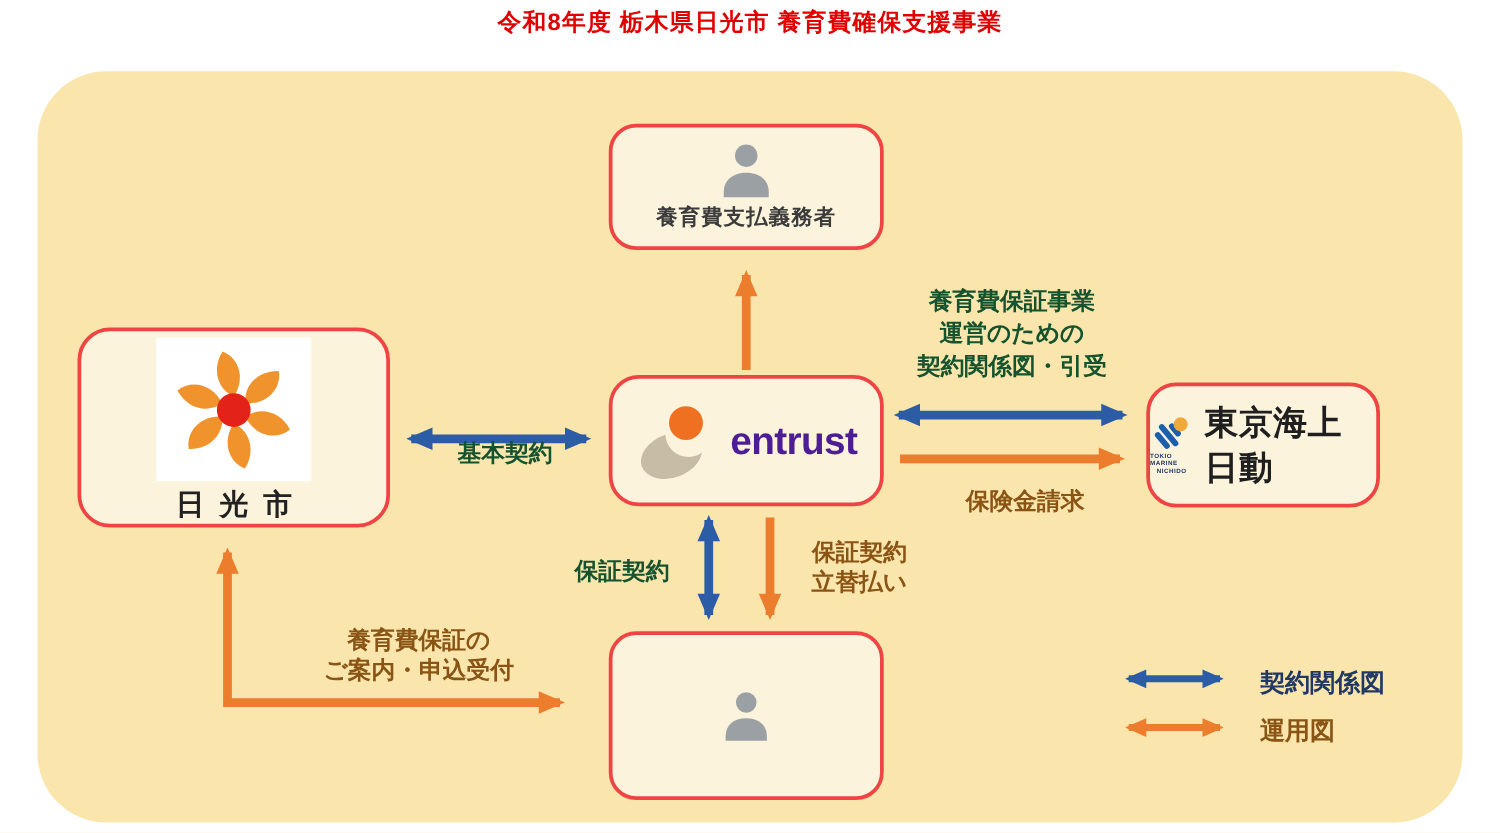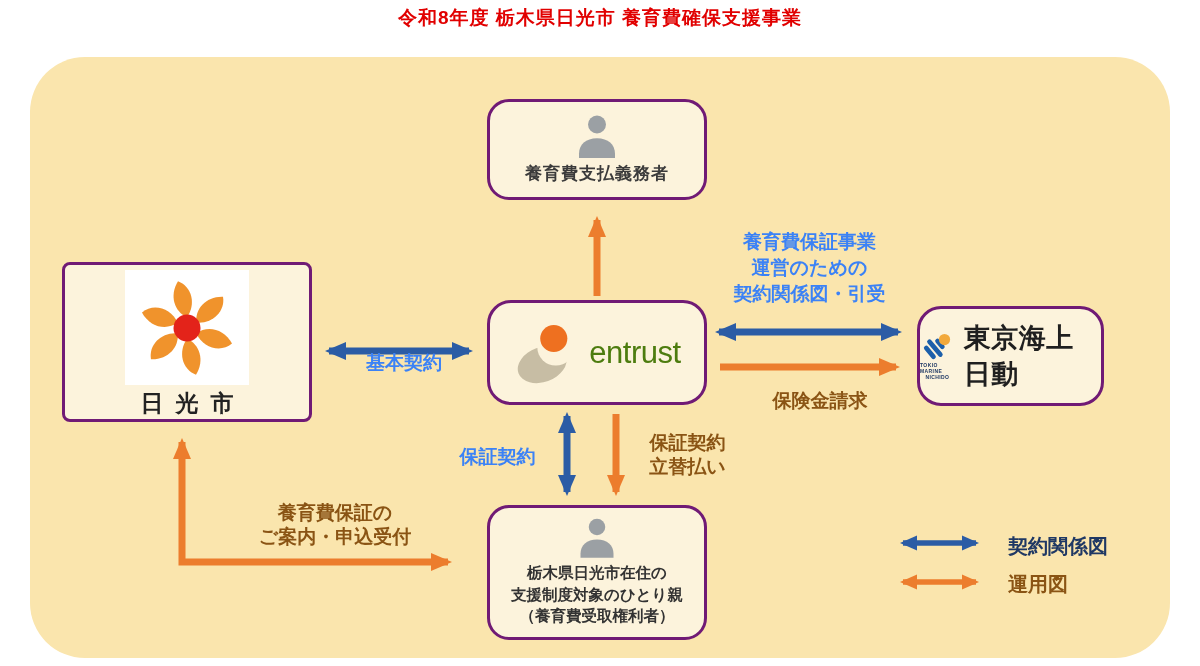"養育費支払義務者" .node { border: 3px solid #701a75 -> 3px solid #ef4444 }
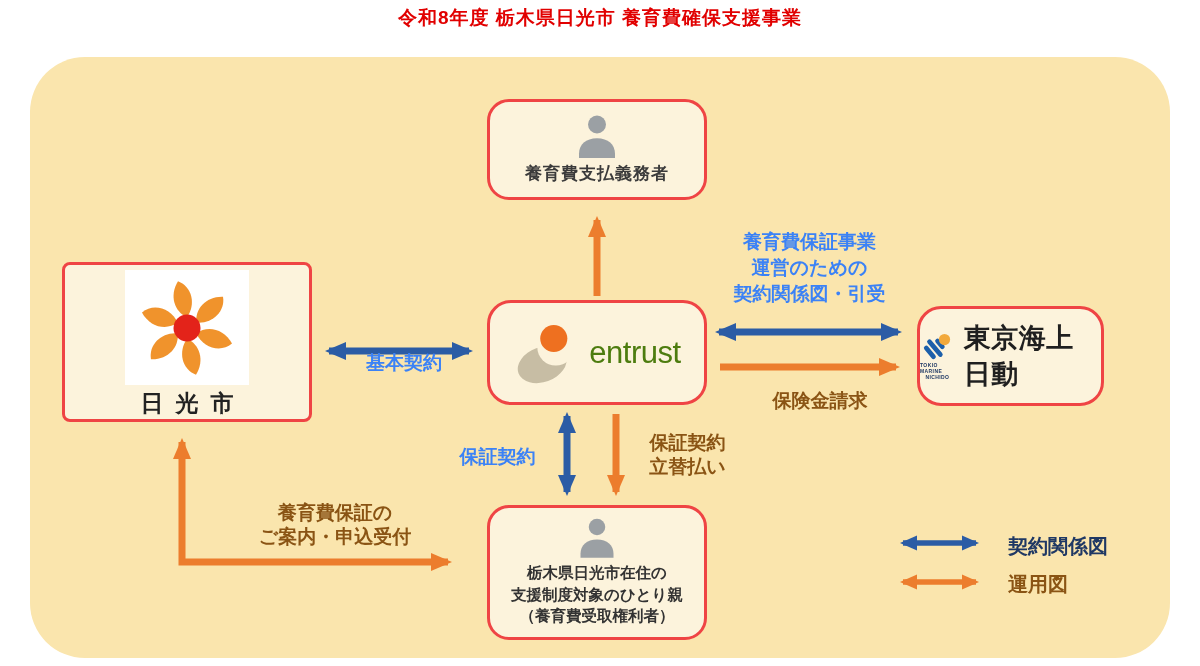"養育費保証事業" .elabel { color: #3b82f6 -> #14532d }
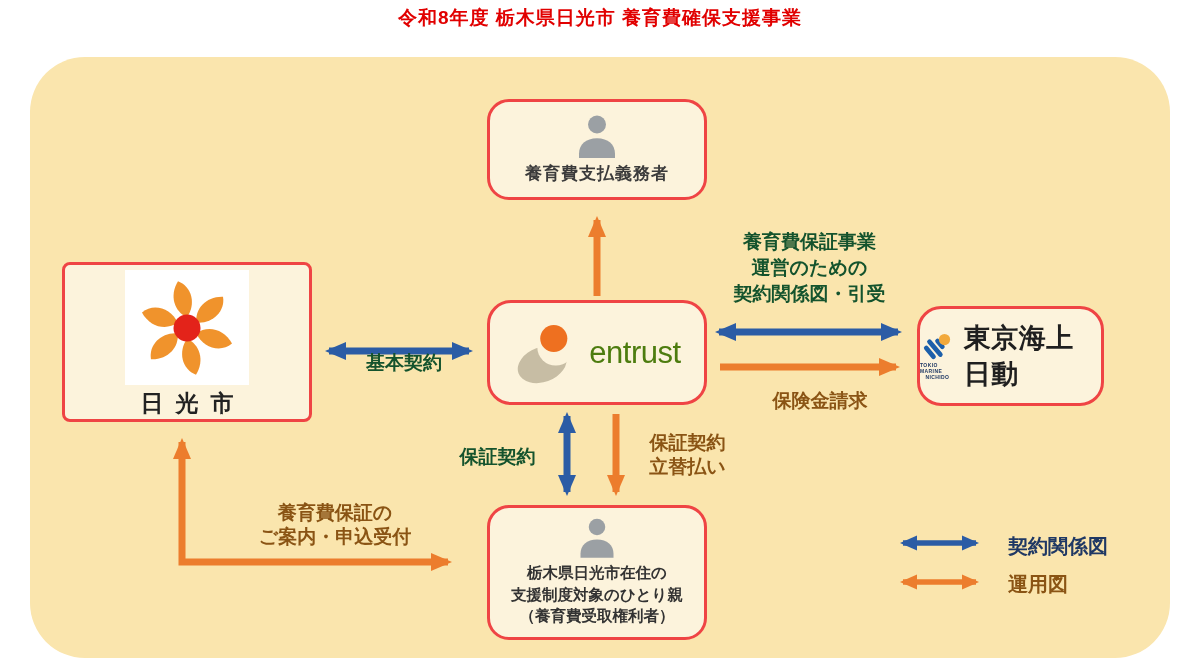"entrust" .entrust-word { color: #4d7c0f -> #4c1d95; font-weight: 400 -> 700 }
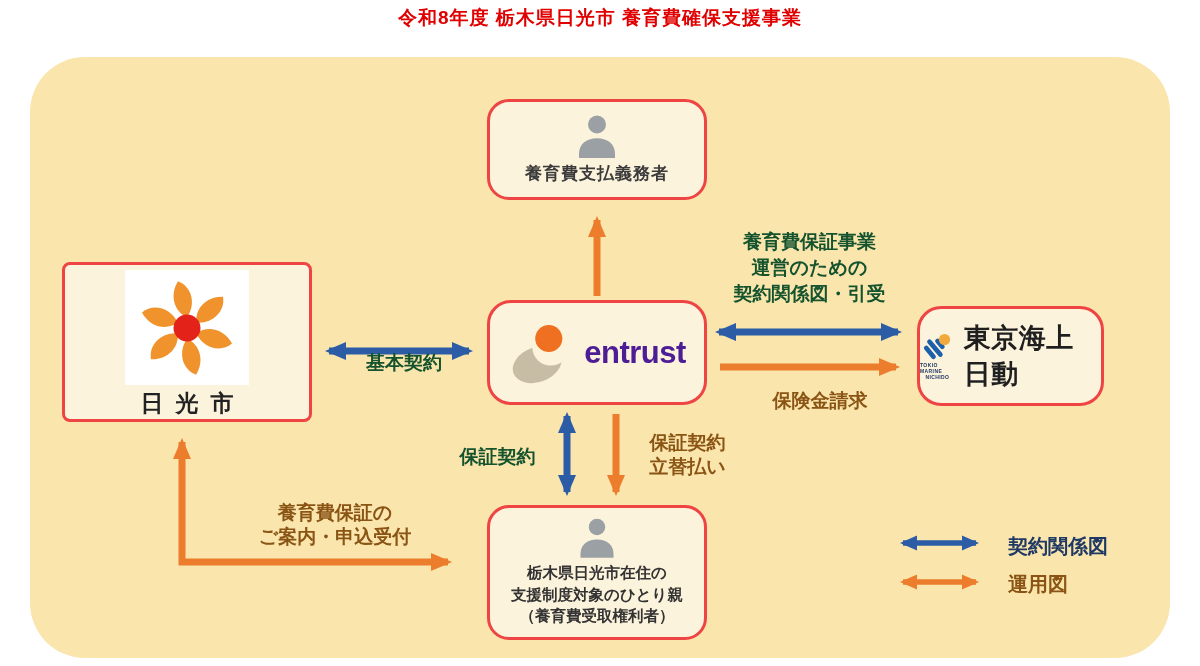"日光市" .nikko { border-radius: 8px -> 26px }
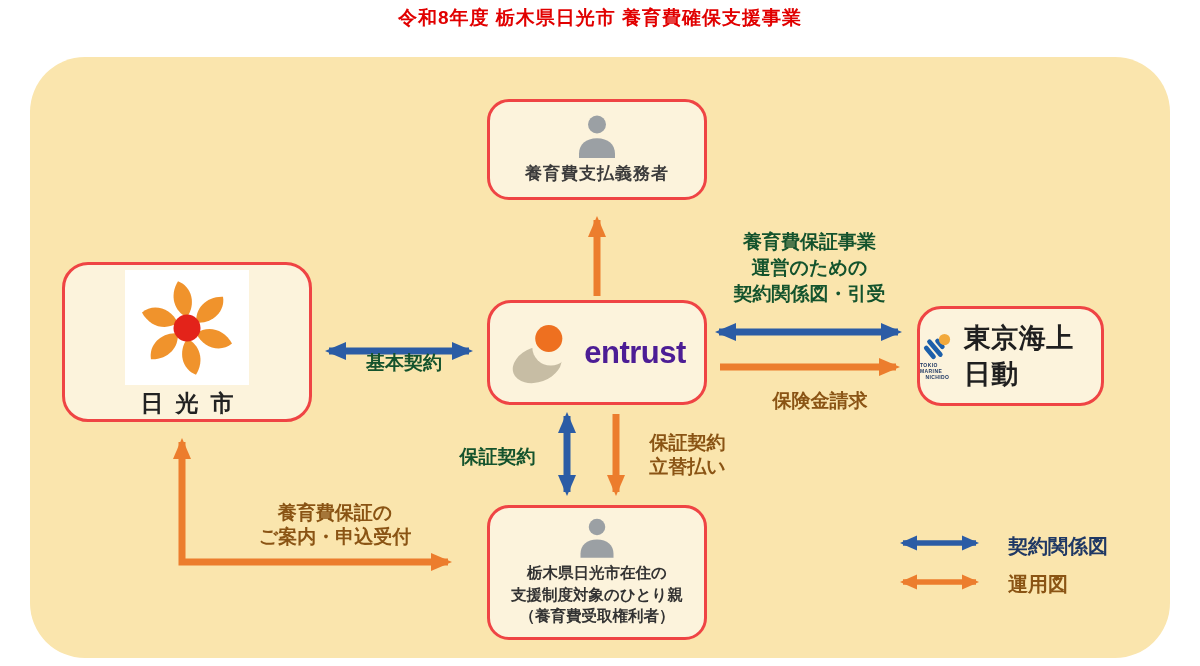"栃木県日光市在住の" div.node-lines { html: <div> <div>栃木県日光市在住の</div> <div>支援制度対象のひとり親</div> <div>（養育費受取権利者）</div> </div> -> none }
